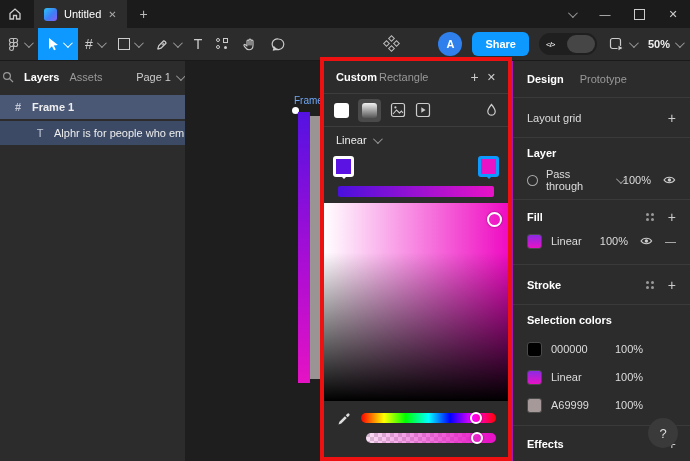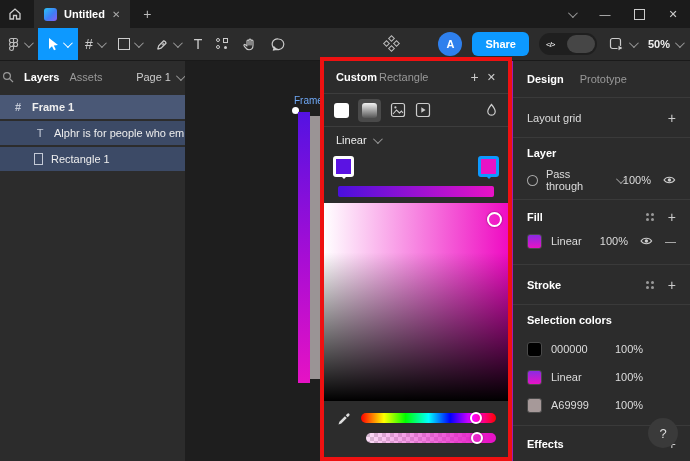"Untitled" .tab-title { font-weight: bold -> normal }
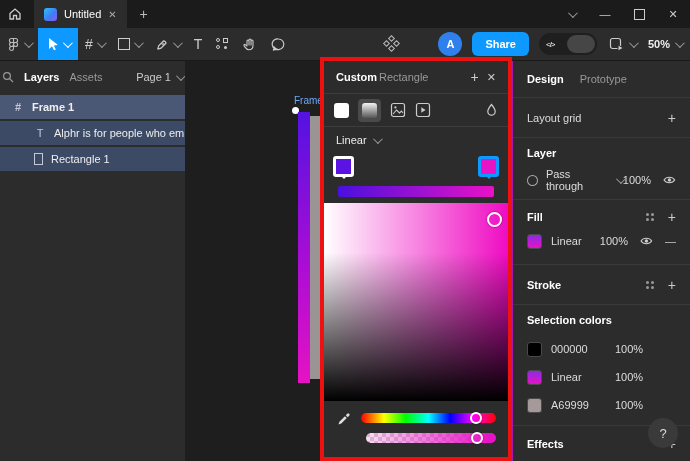"Rectangle 1" div.lrow { html: <div> <span></span> <span>Rectangle 1</span> </div> -> none }
